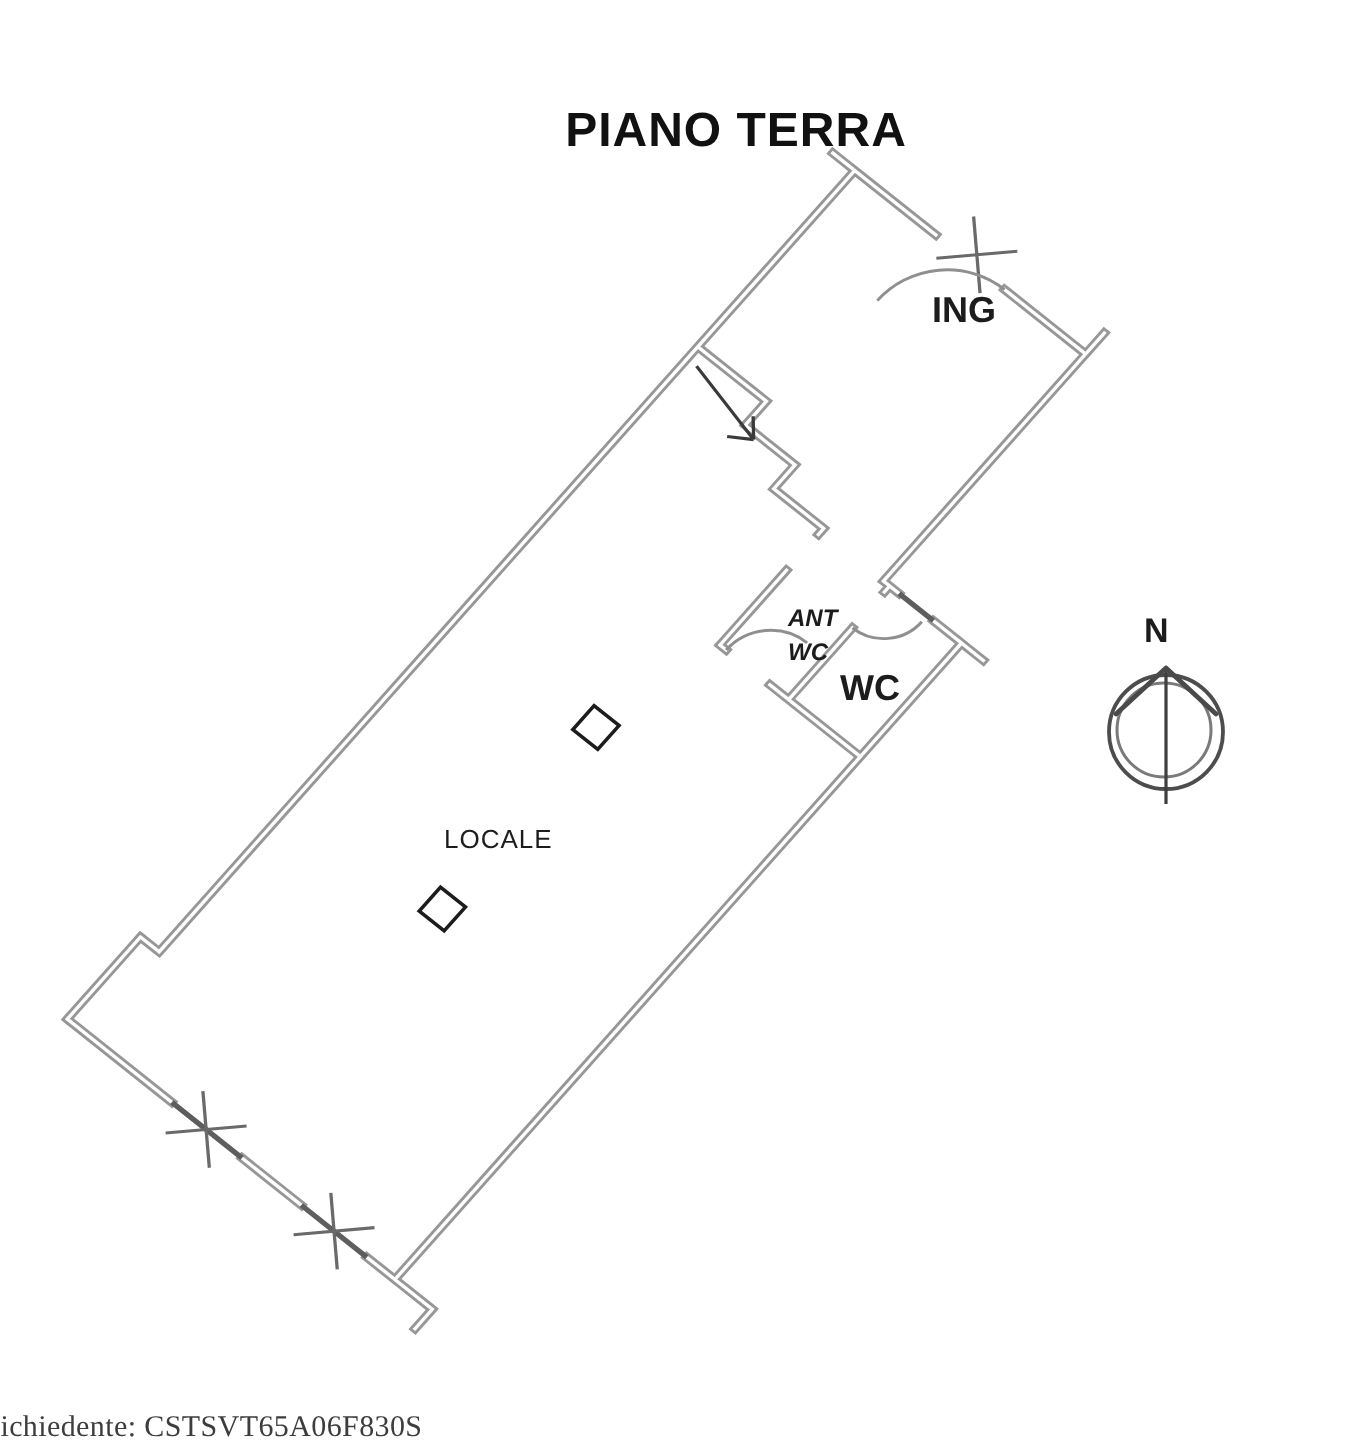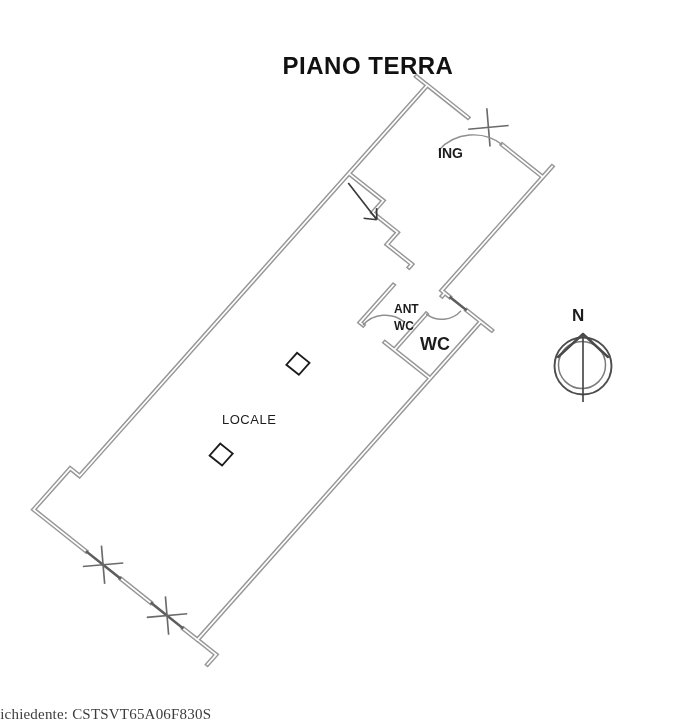"ING" #ing-label { font-size: 14px -> 18px; left: 438px -> 466px }
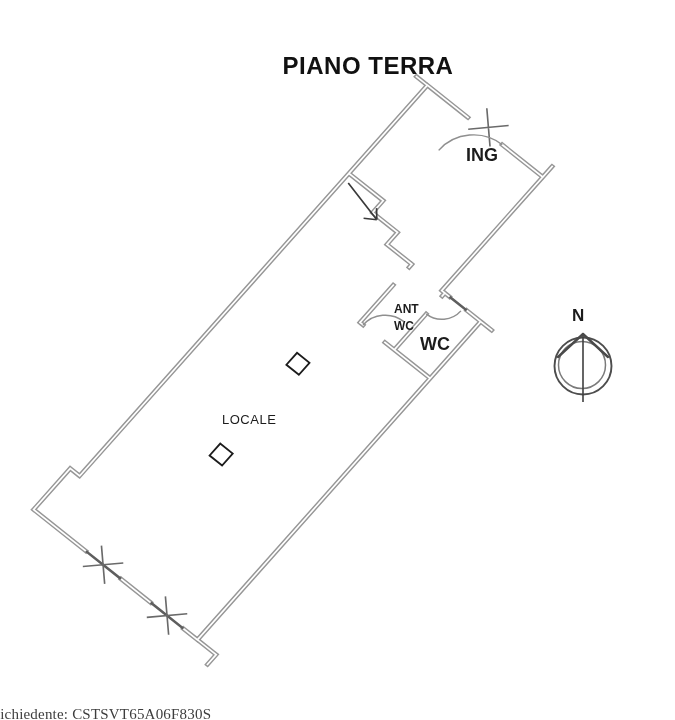"ANT" #antwc-label { font-style: none -> italic }
